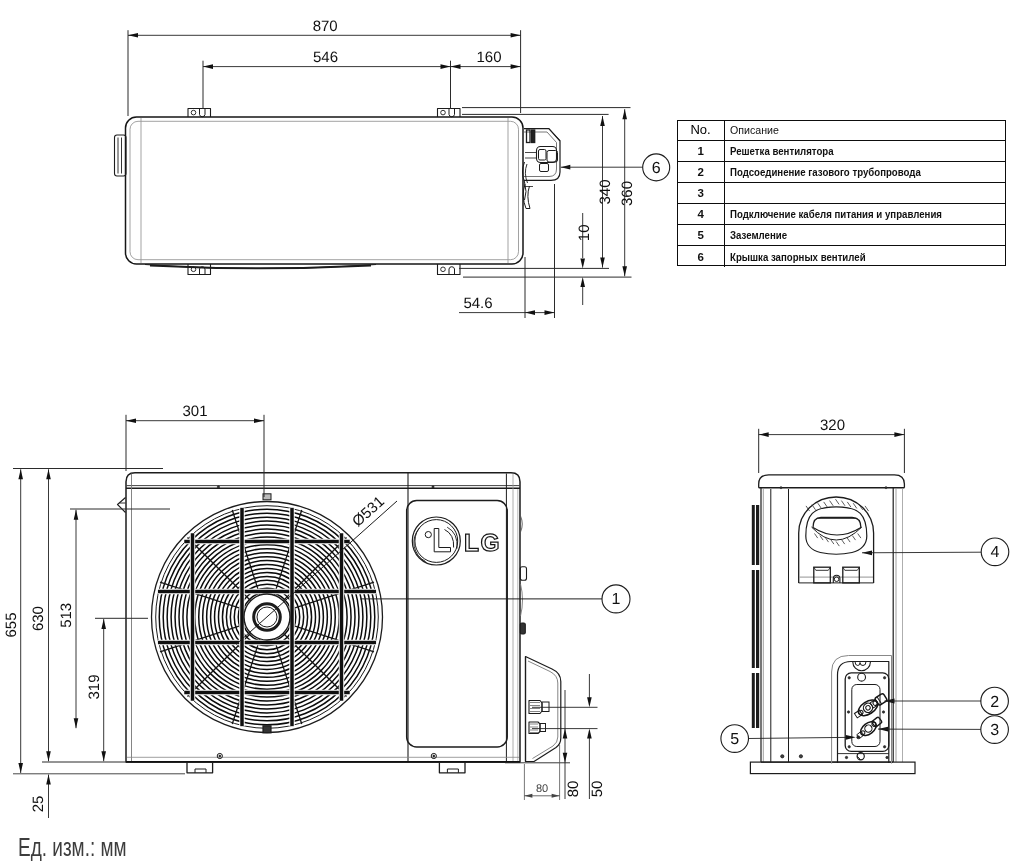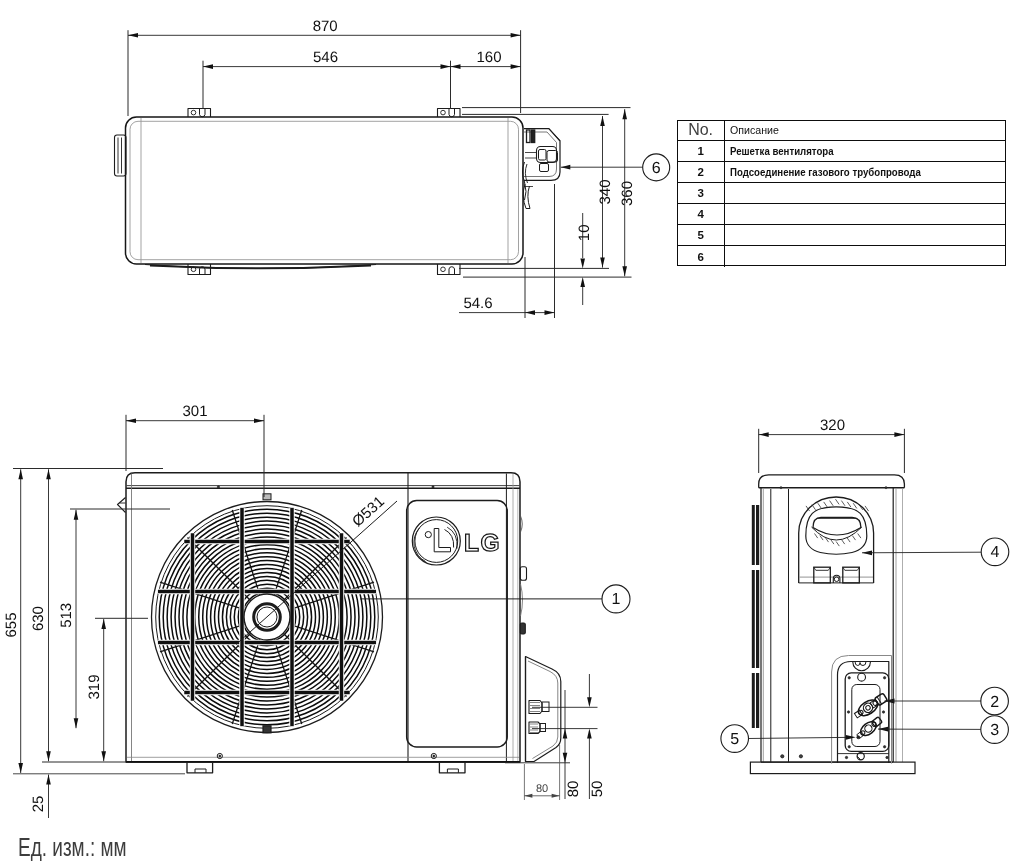"No." .hdr .num span { color: #404040 -> #000000; font-size: 16px -> 13px }
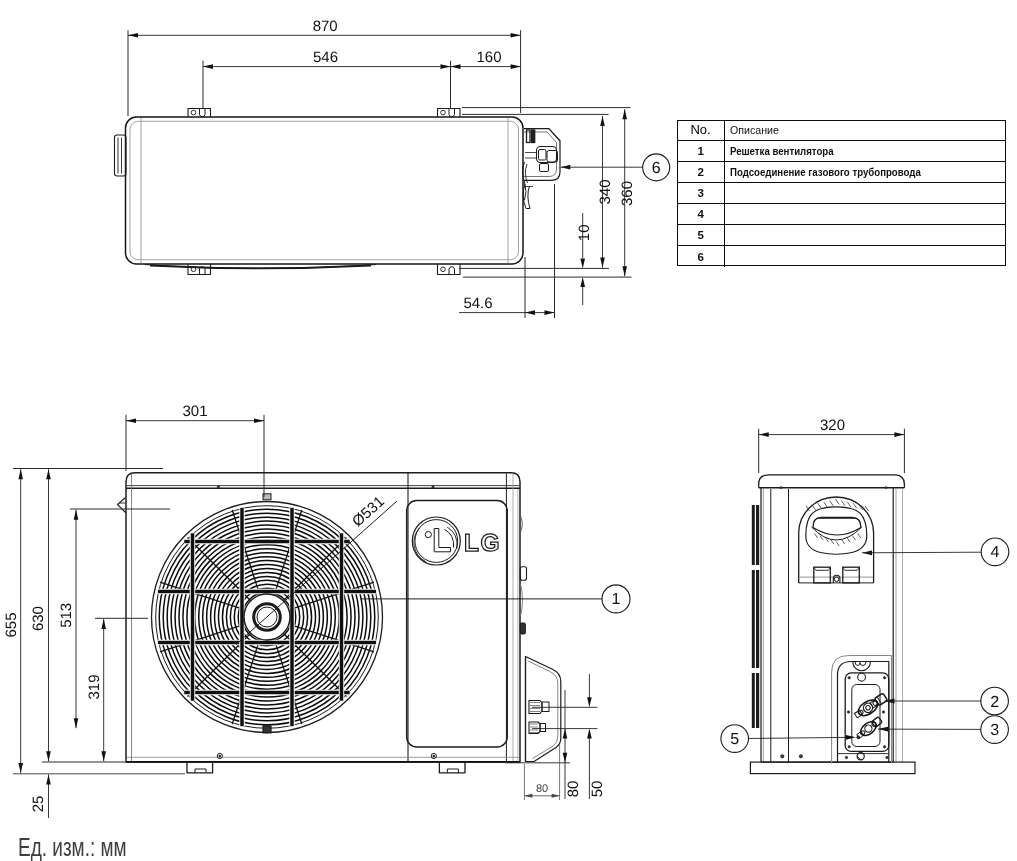"Подключение кабеля питания и управления" div.desc { html: none -> <div> <span>Подключение кабеля питания и управления</span> </div> }
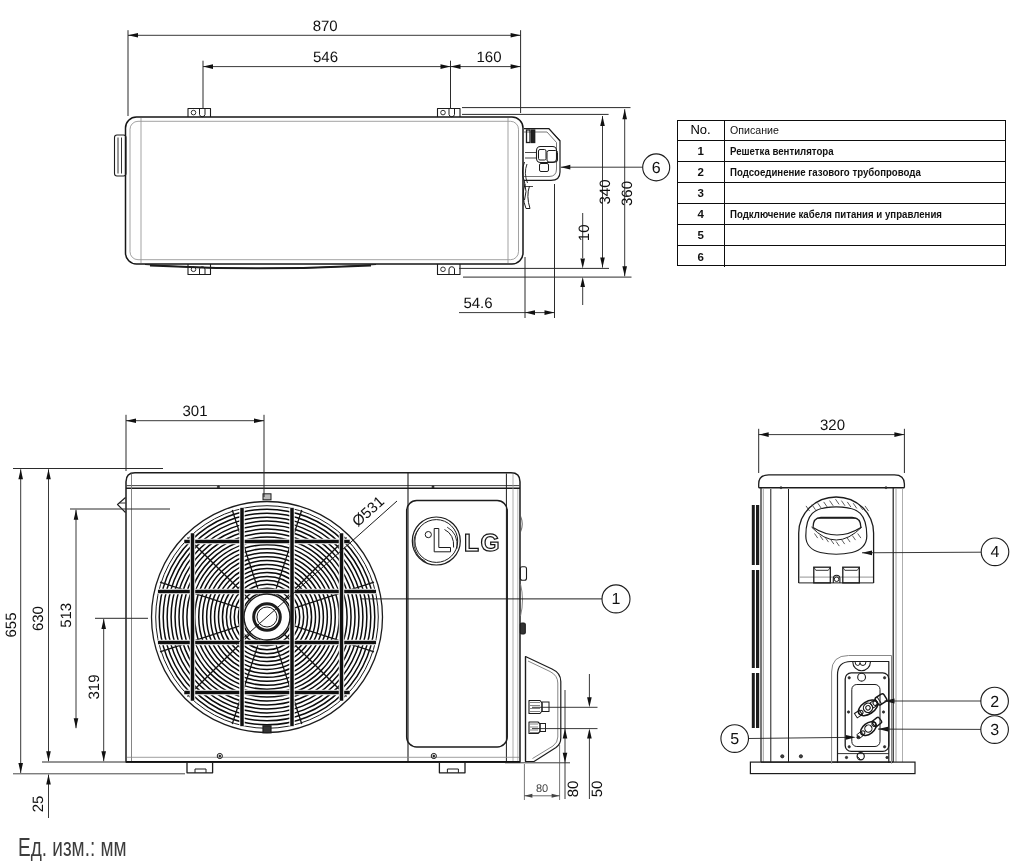"Заземление" div.desc { html: none -> <div> <span>Заземление</span> </div> }
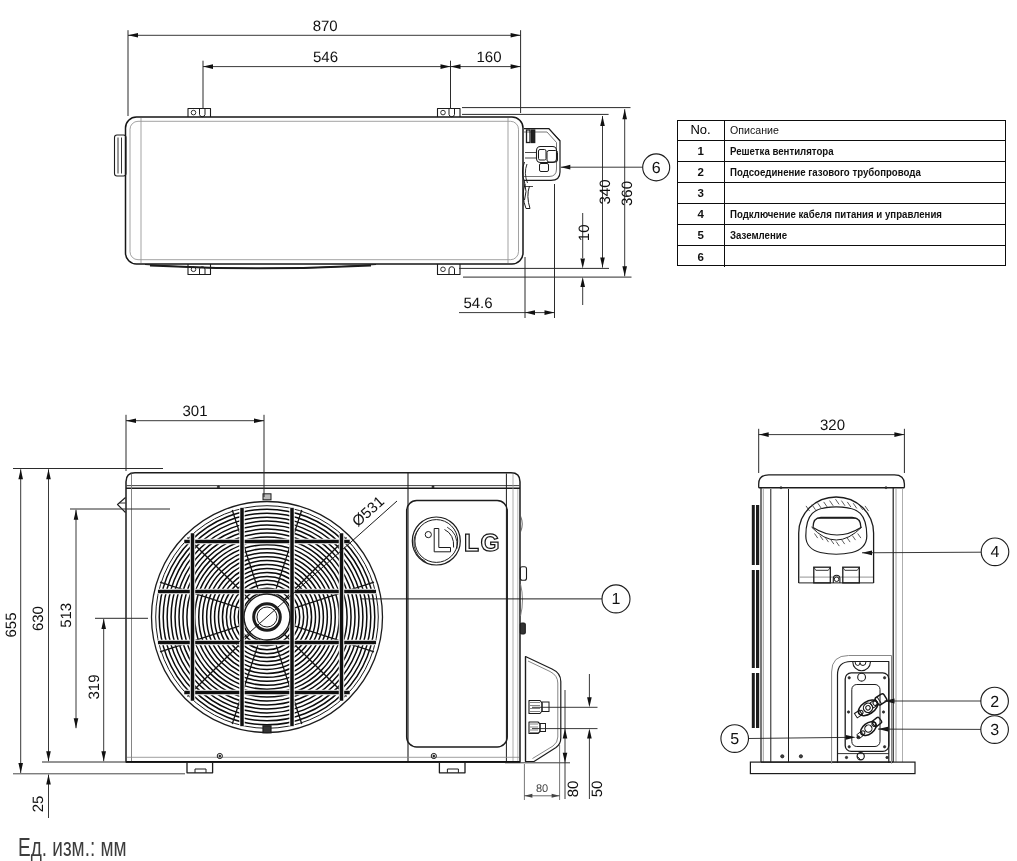"Крышка запорных вентилей" div.desc { html: none -> <div> <span>Крышка запорных вентилей</span> </div> }
